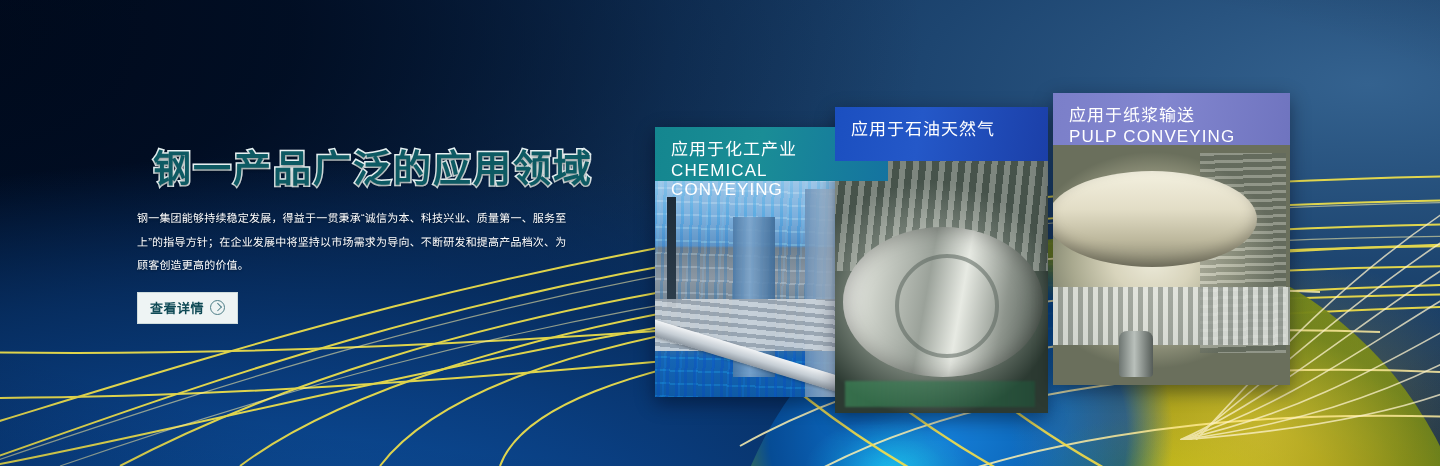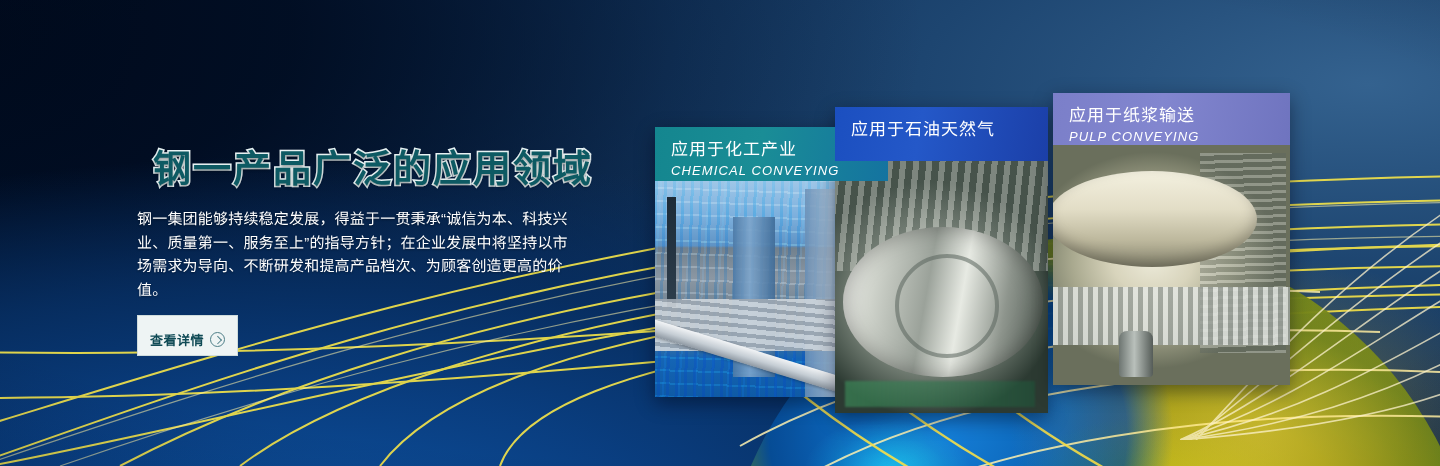"PULP CONVEYING" .band .en { font-size: 13px -> 17px; font-style: italic -> none }
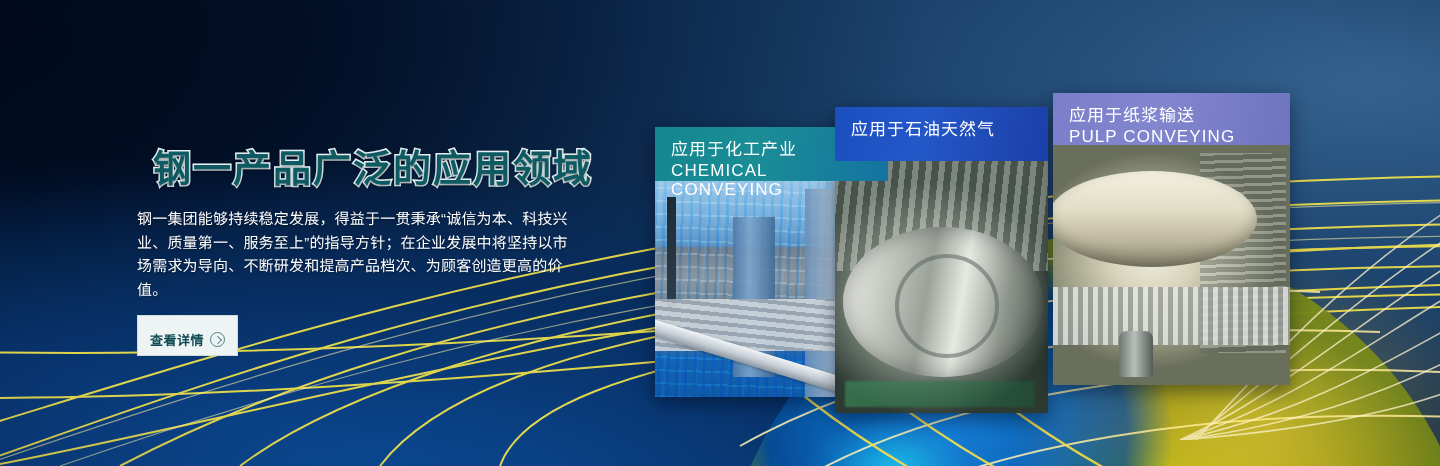"钢一集团能够持续稳定发展，得益于一贯秉承“诚信为本、科技兴业、质量第一、服务至上" .desc { font-size: 15px -> 11px }
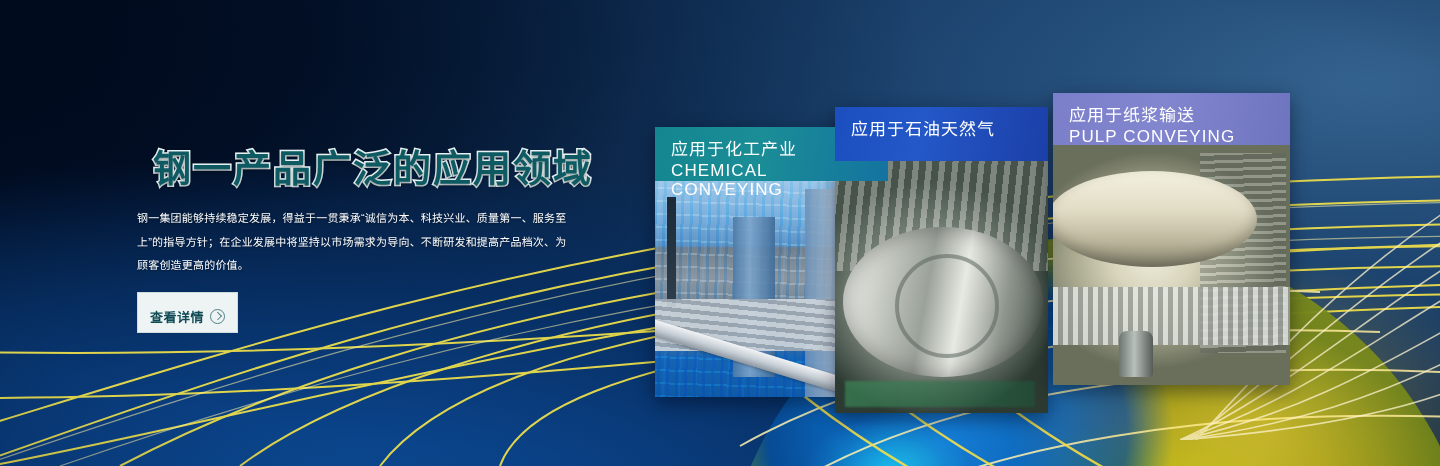"查看详情" .cta { padding: 14px 12px 6px 12px -> 5px 12px 6px 12px }
